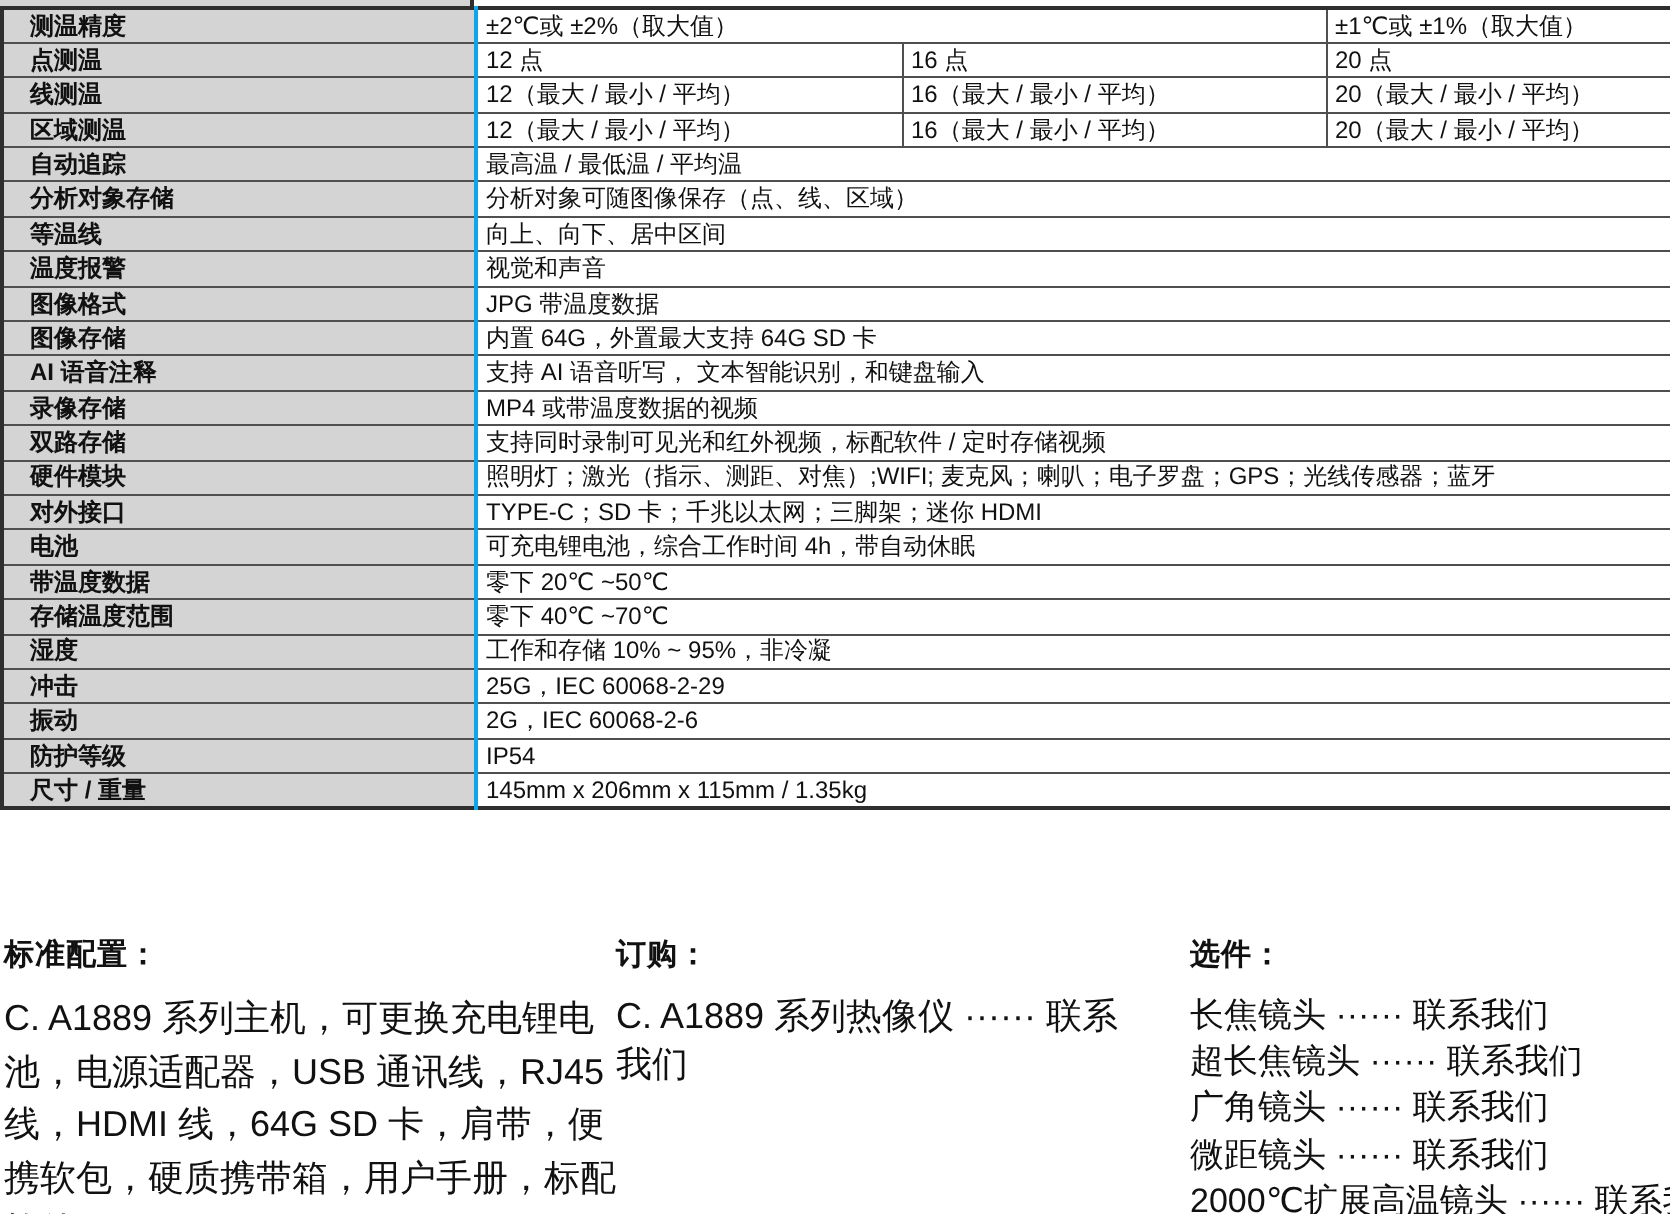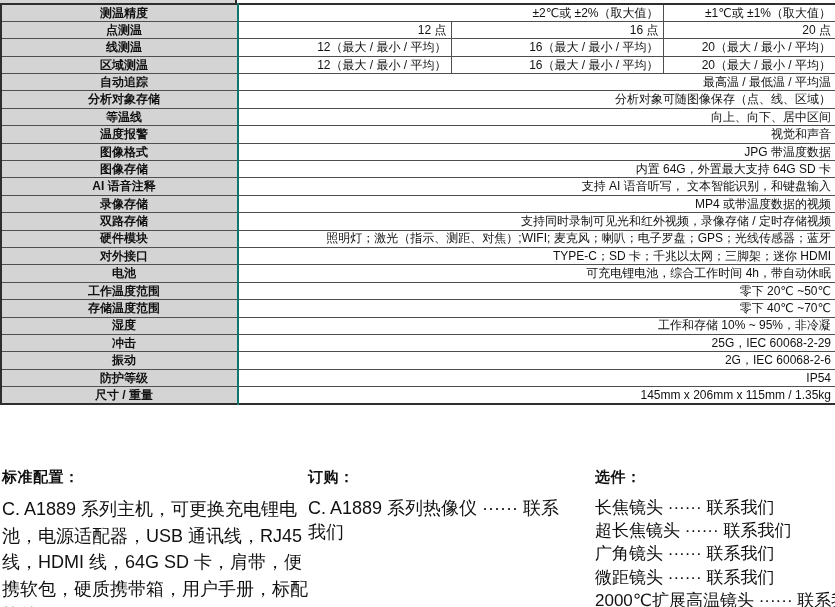"测温精度" table.spec th { border-right: 2px solid #0f766e -> 2px solid #0ea5e9; text-align: center -> left }
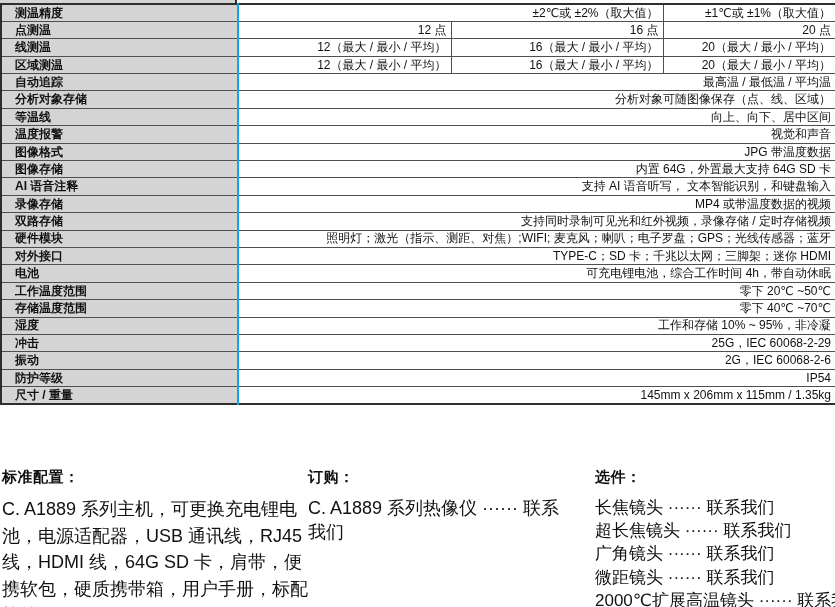"±2℃或 ±2%（取大值）" table.spec td { text-align: right -> left }
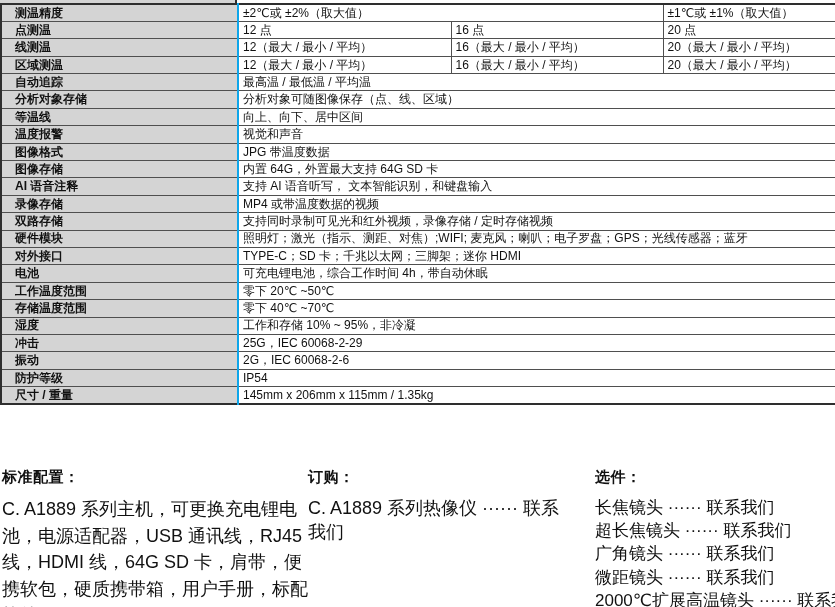"支持同时录制可见光和红外视频，录像存储 / 定时存储视频" td { text: 录像存储 -> 标配软件 }
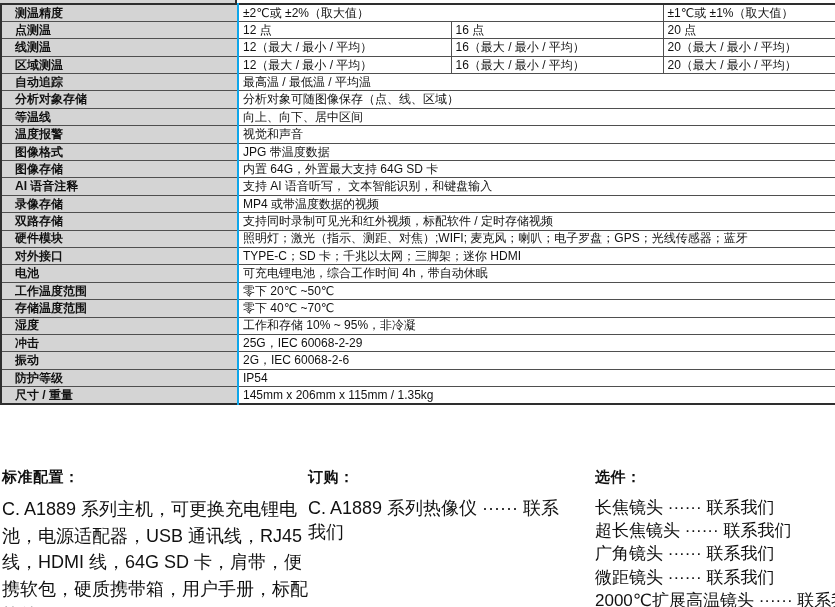"工作温度范围" th { text: 工作温度范围 -> 带温度数据 }
